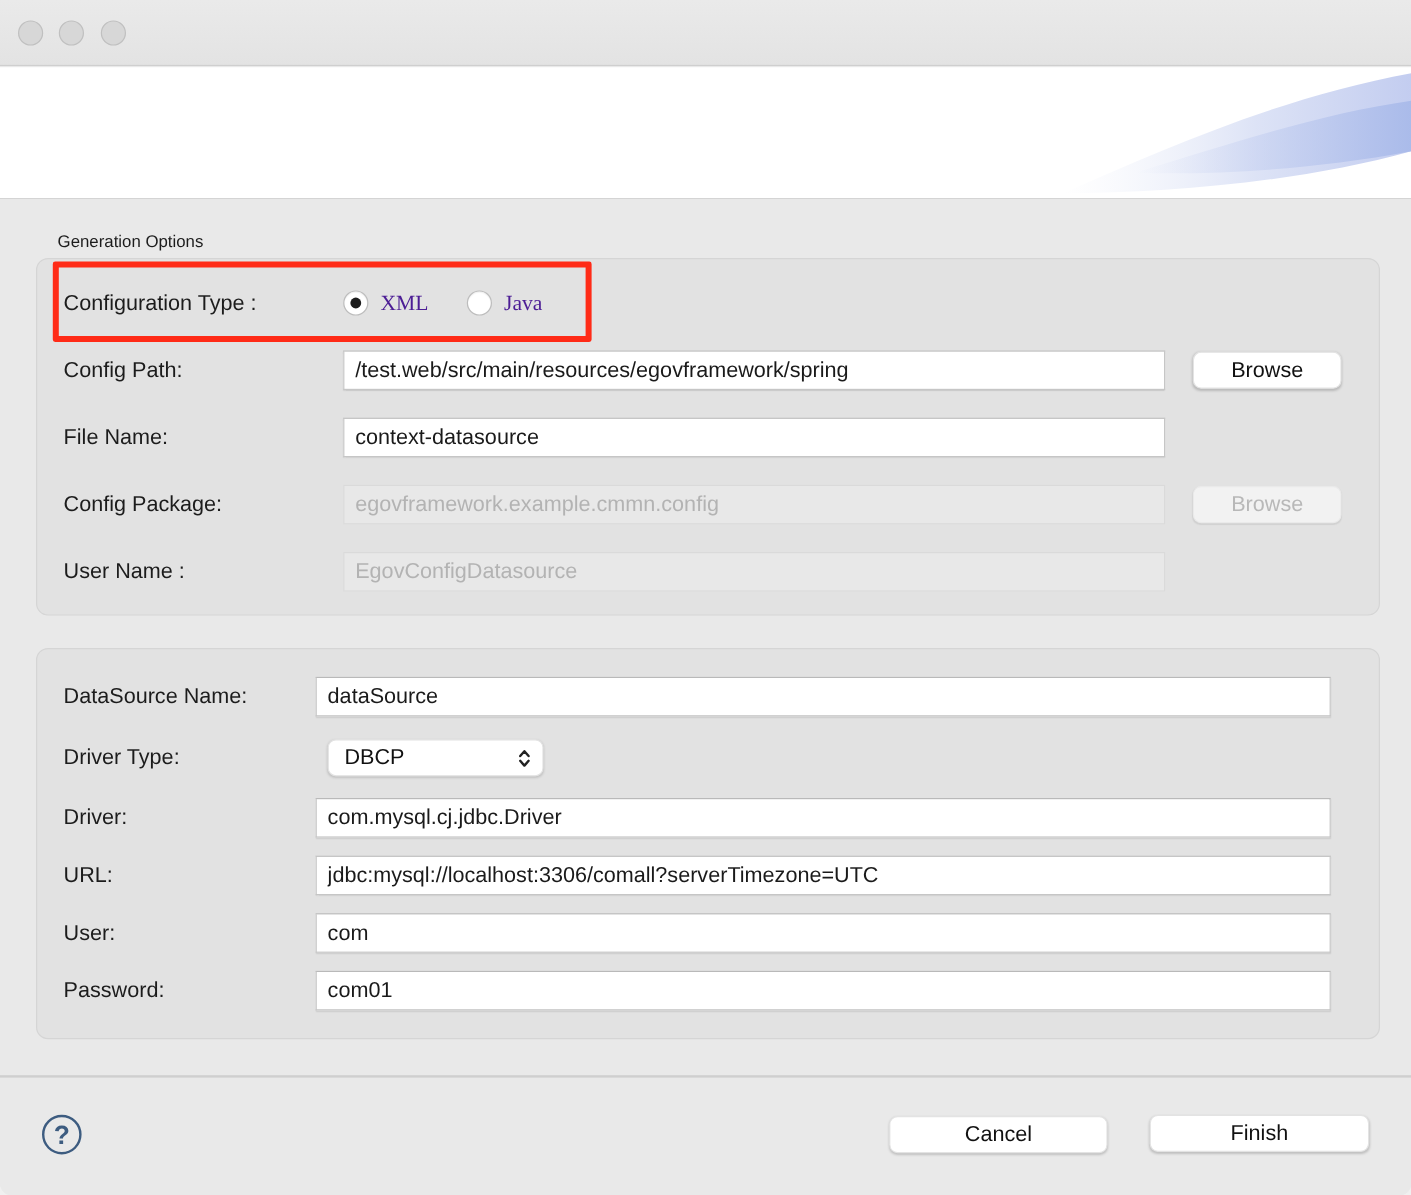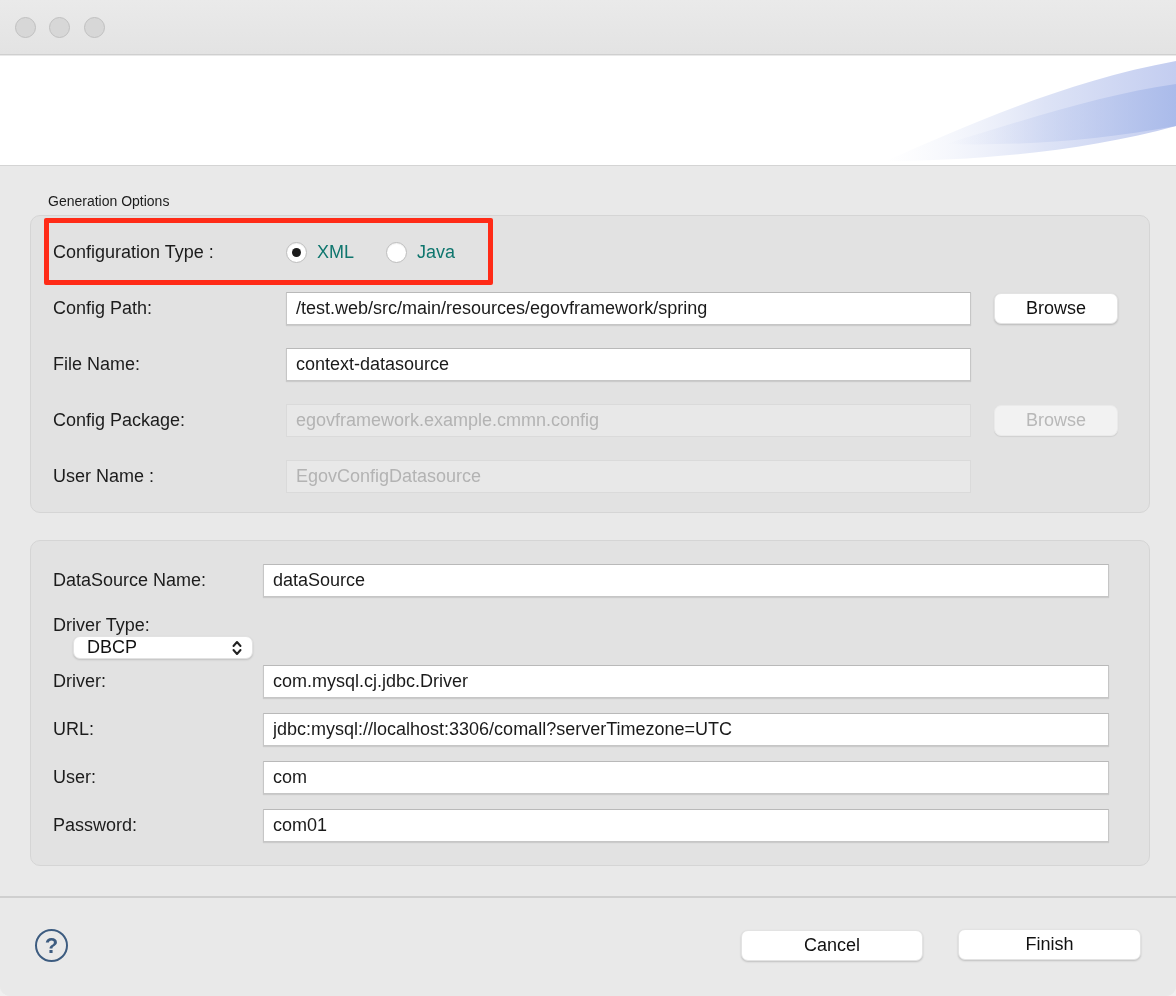"XML" .radio-label { color: #0f766e -> #4c1d95; font-family: none -> Liberation Serif, serif }
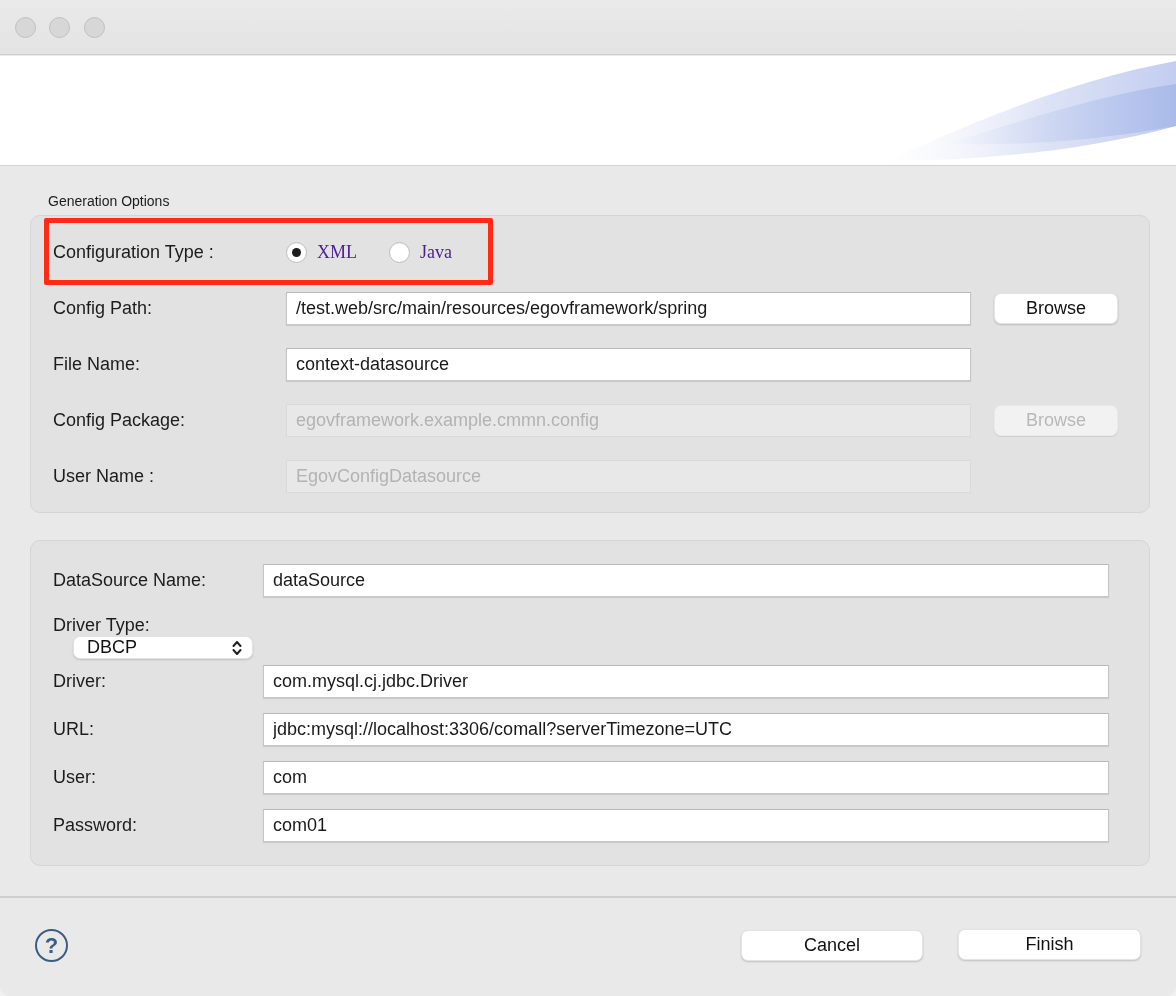"Driver Type:" div.form-row { flex-direction: column -> none }
